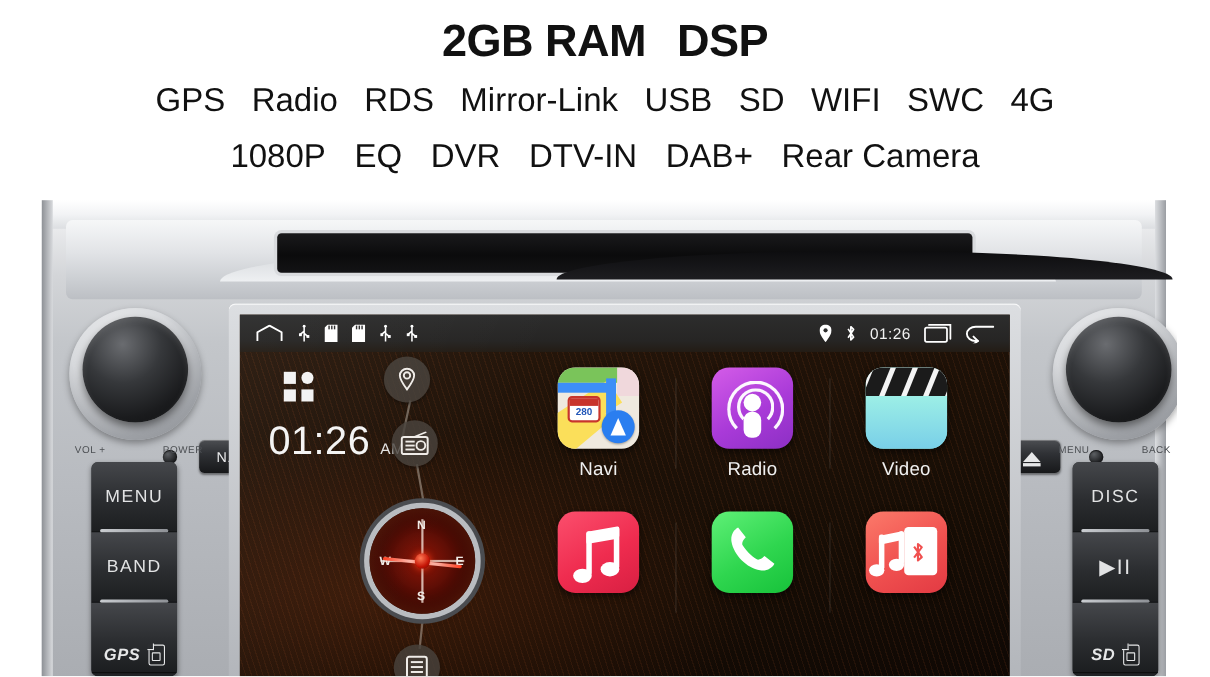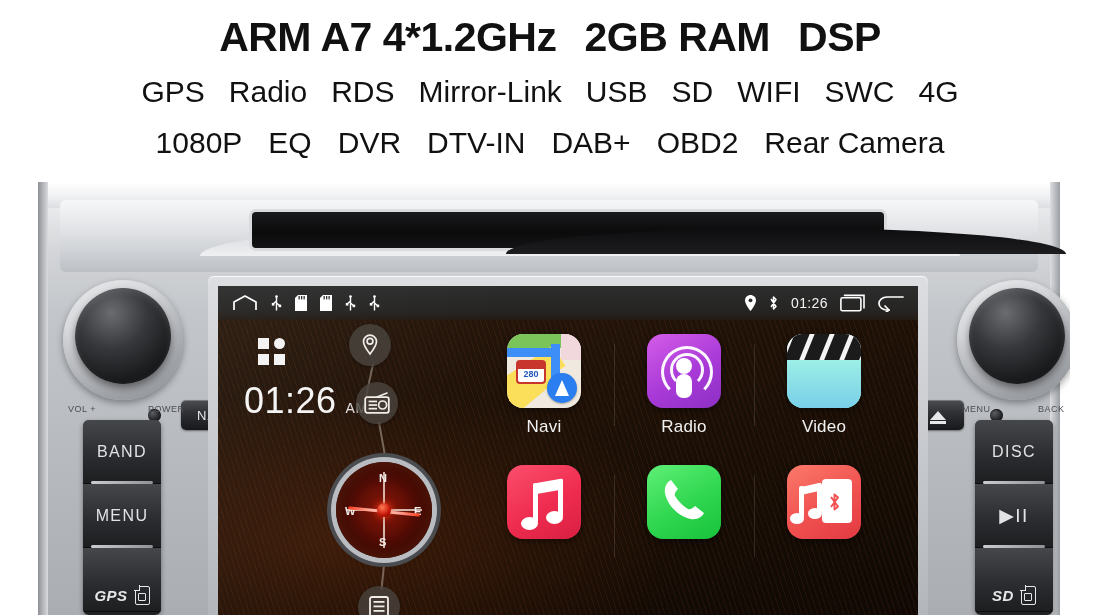"ARM A7 4*1.2GHz" span.chip { html: <span>ARM A7 4*1.2GHz</span> -> none }
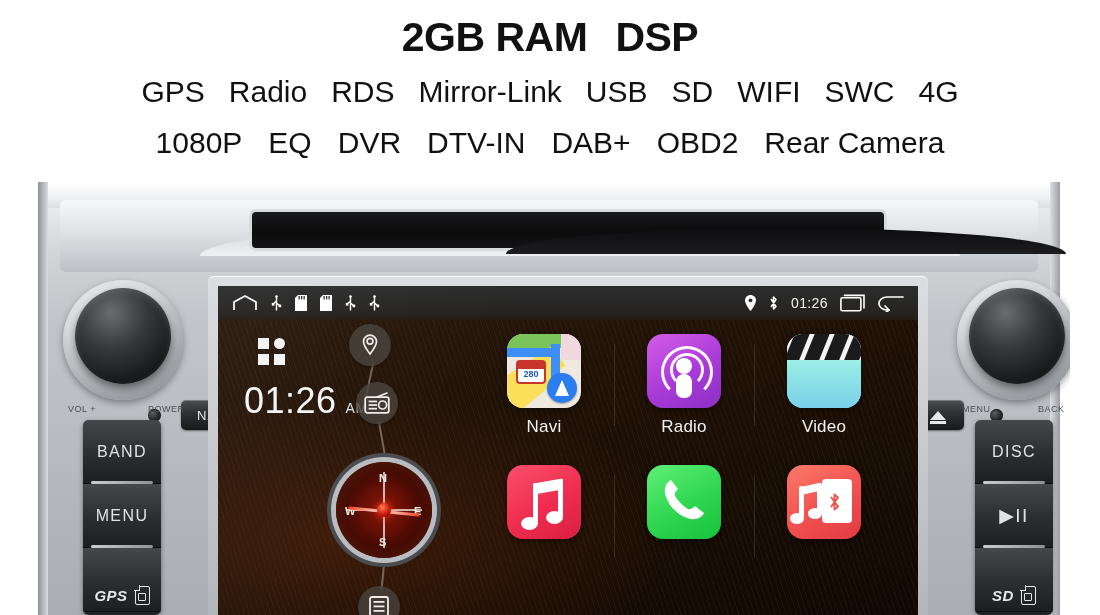"OBD2" span.chip { html: <span>OBD2</span> -> none }
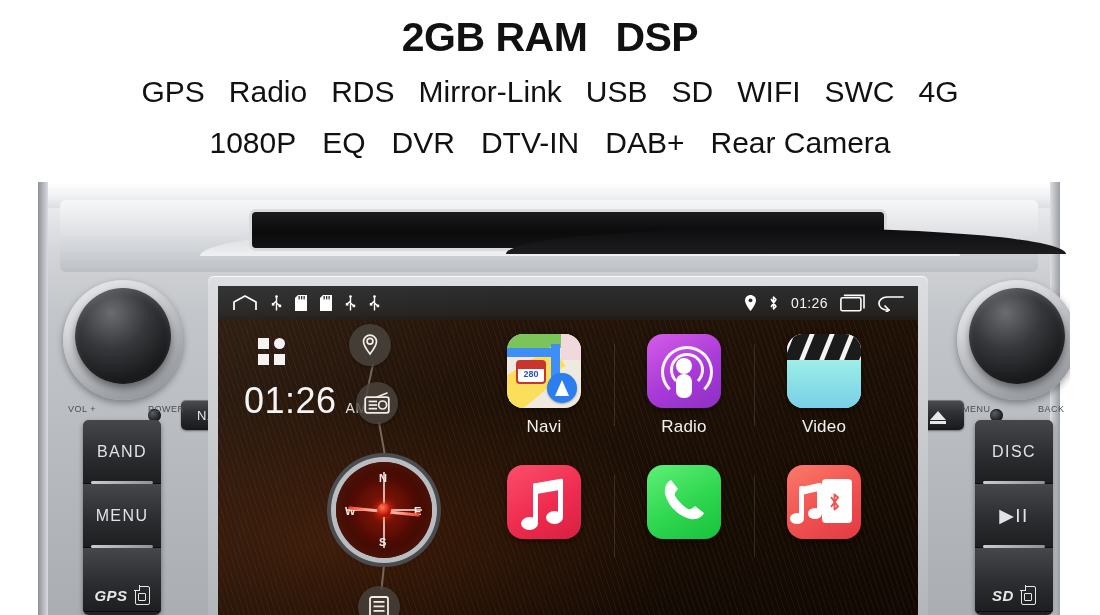"BAND" div.side-btn { order: before "MENU" -> after "MENU" }
